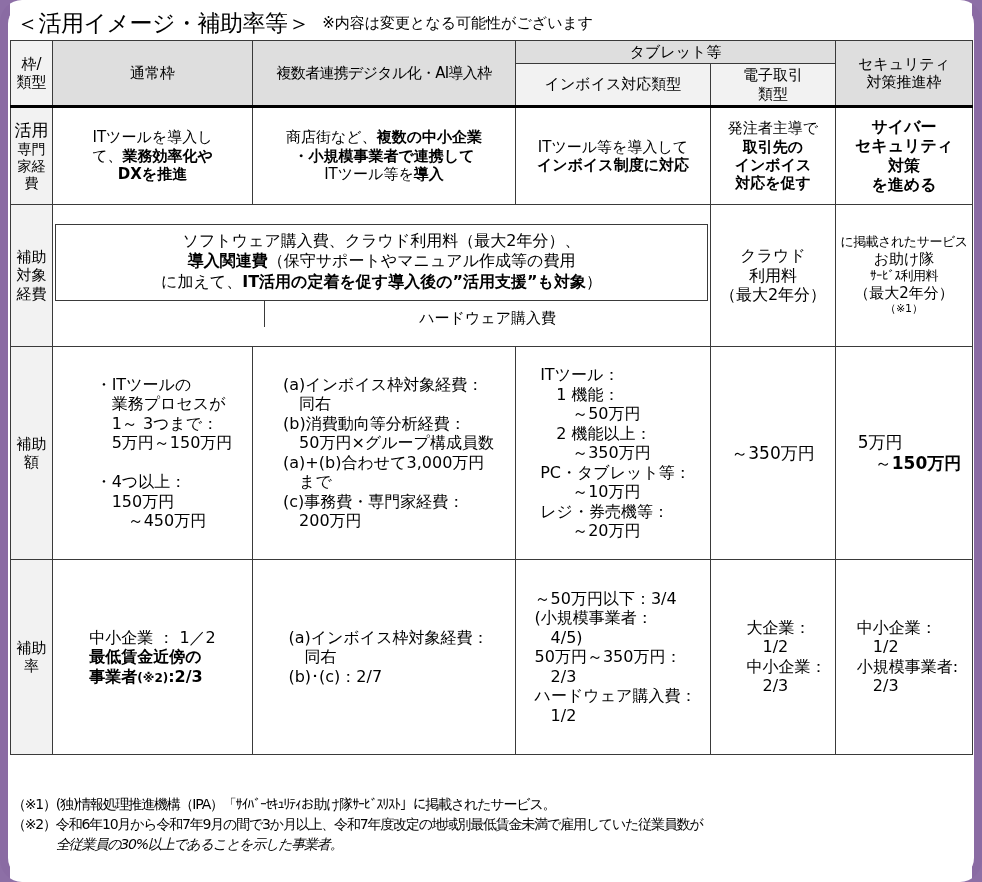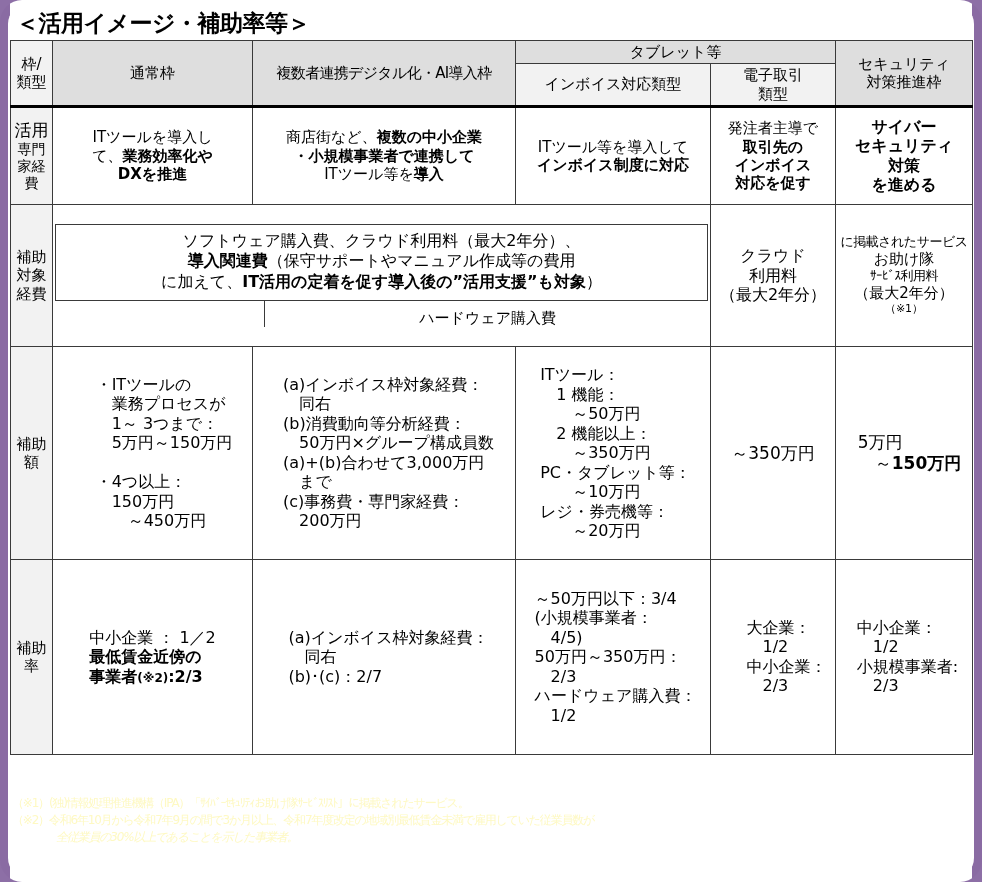"＜活用イメージ・補助率等＞" .title-main { font-weight: bold -> normal }
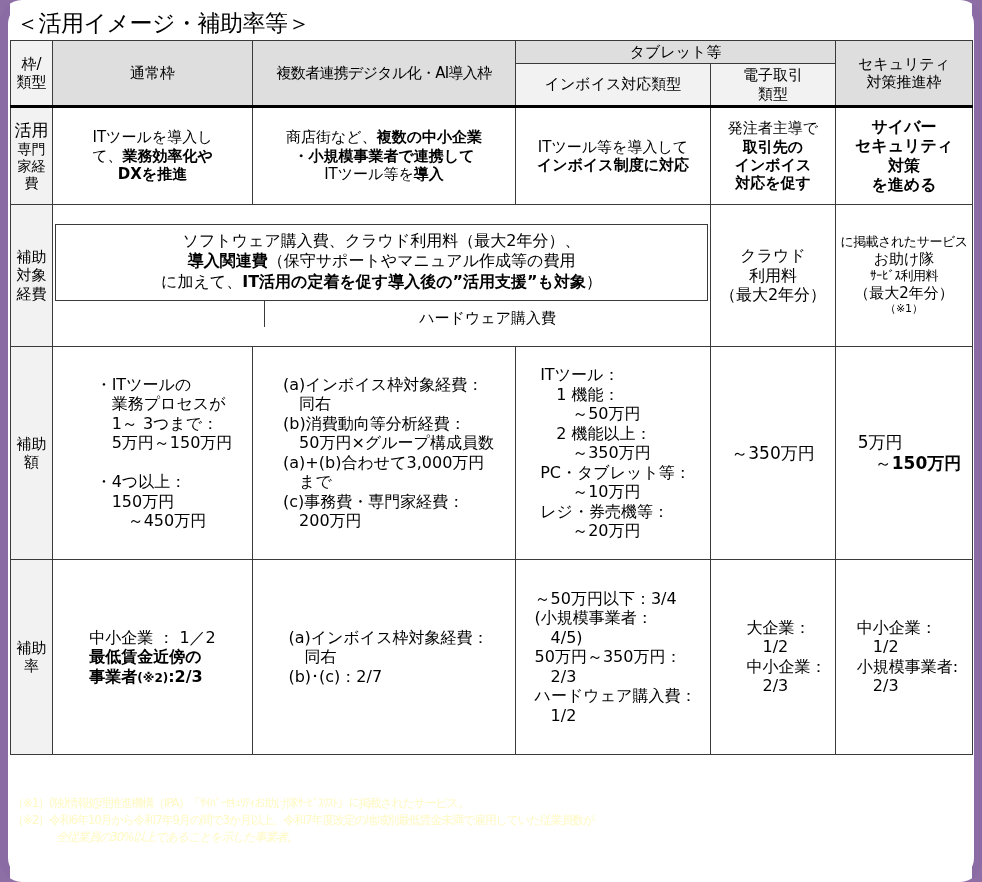"※内容は変更となる可能性がございます" span.title-note { html: none -> <span>※内容は変更となる可能性がございます</span> }
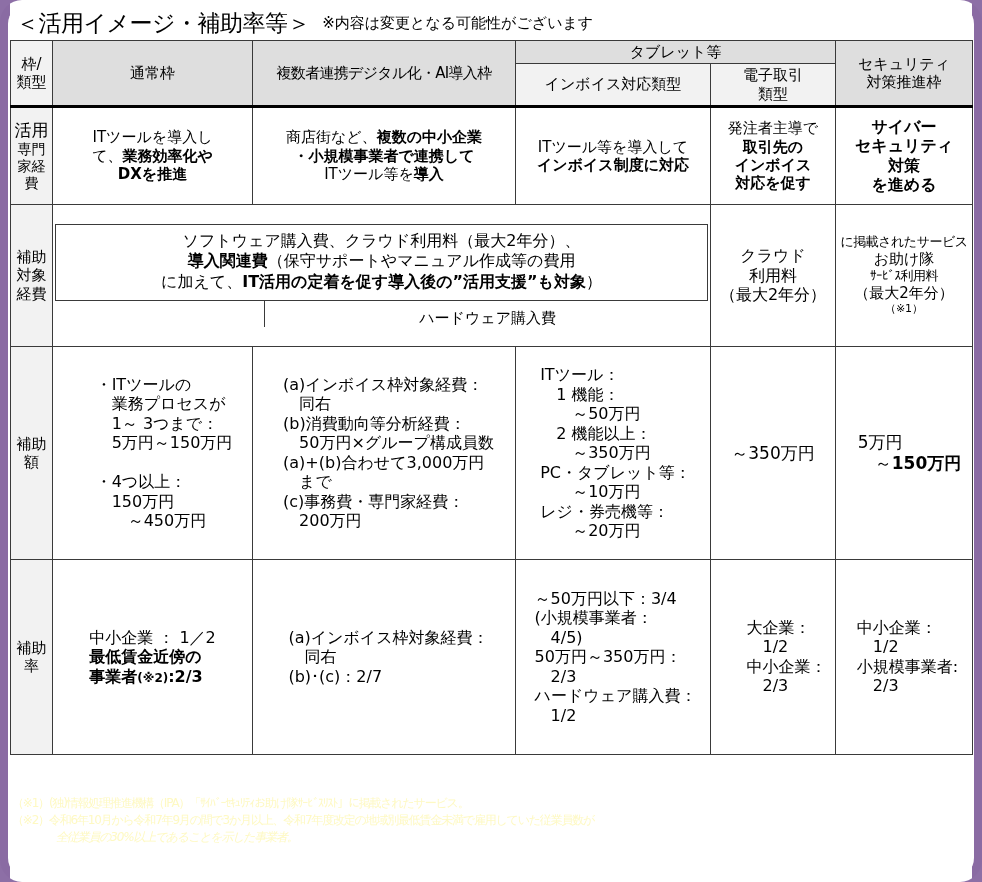"（※1）(独)情報処理推進機構（IPA）「ｻｲﾊﾞｰｾｷｭﾘﾃｨお助け隊ｻｰﾋﾞ" .notes { color: #fef9c3 -> #000000; font-size: 12px -> 14px }
